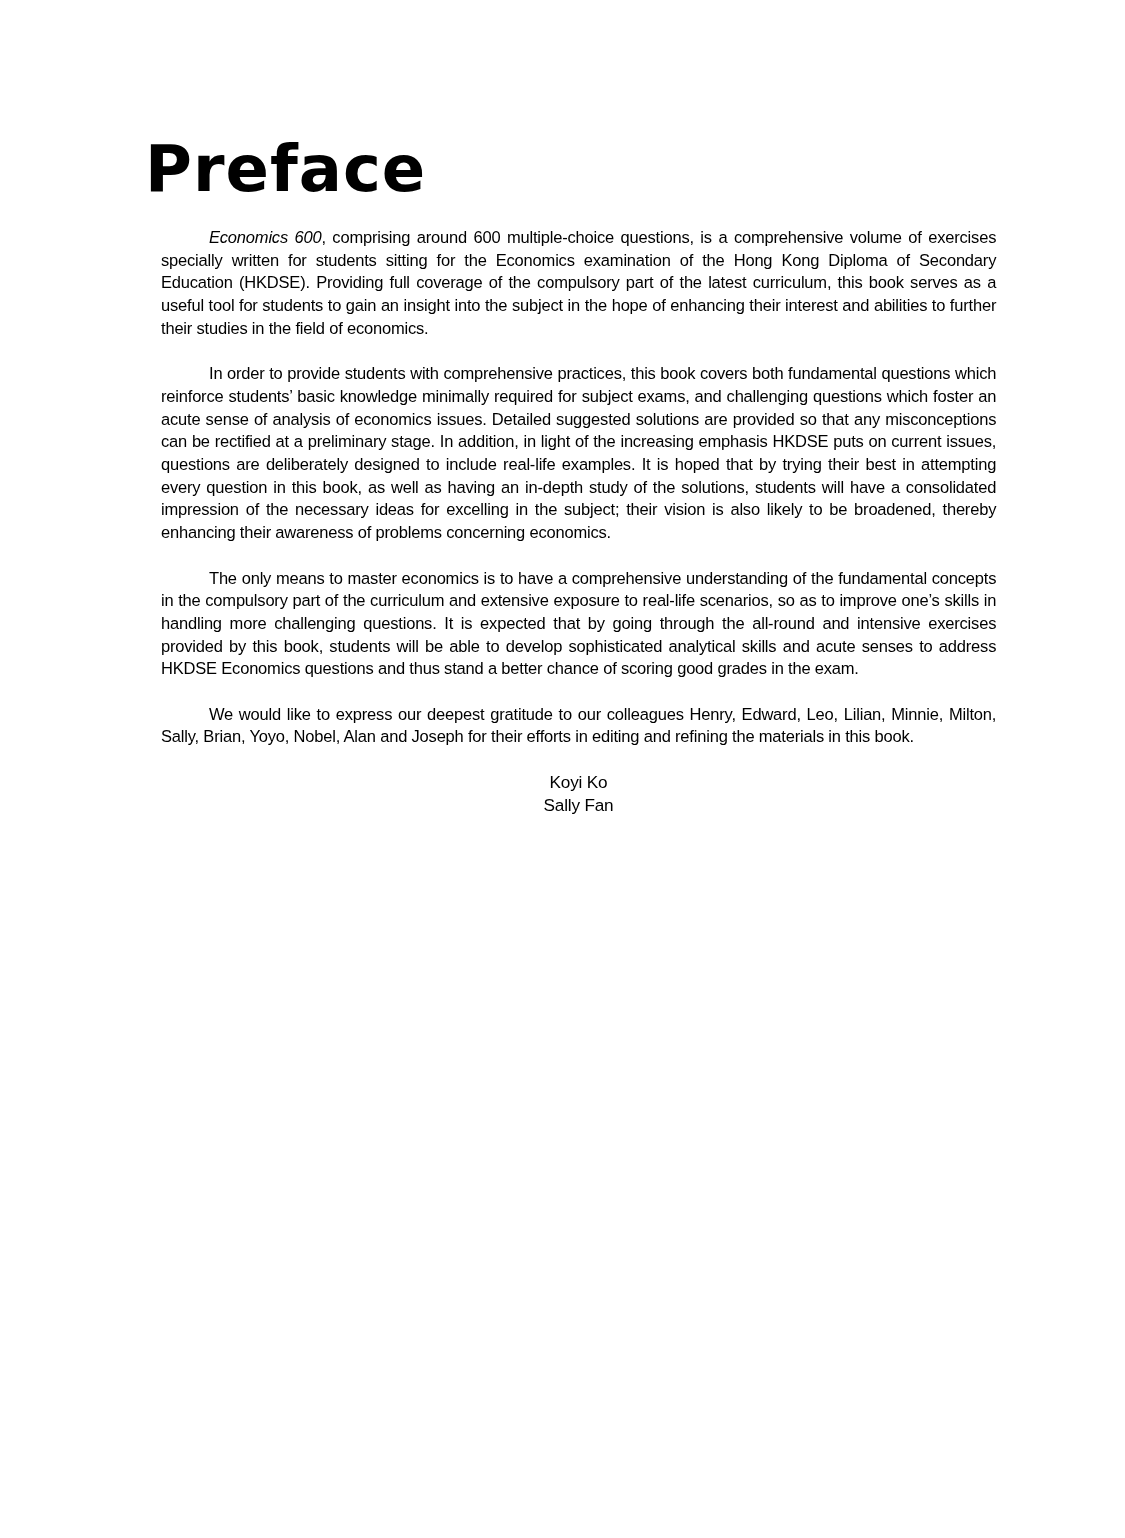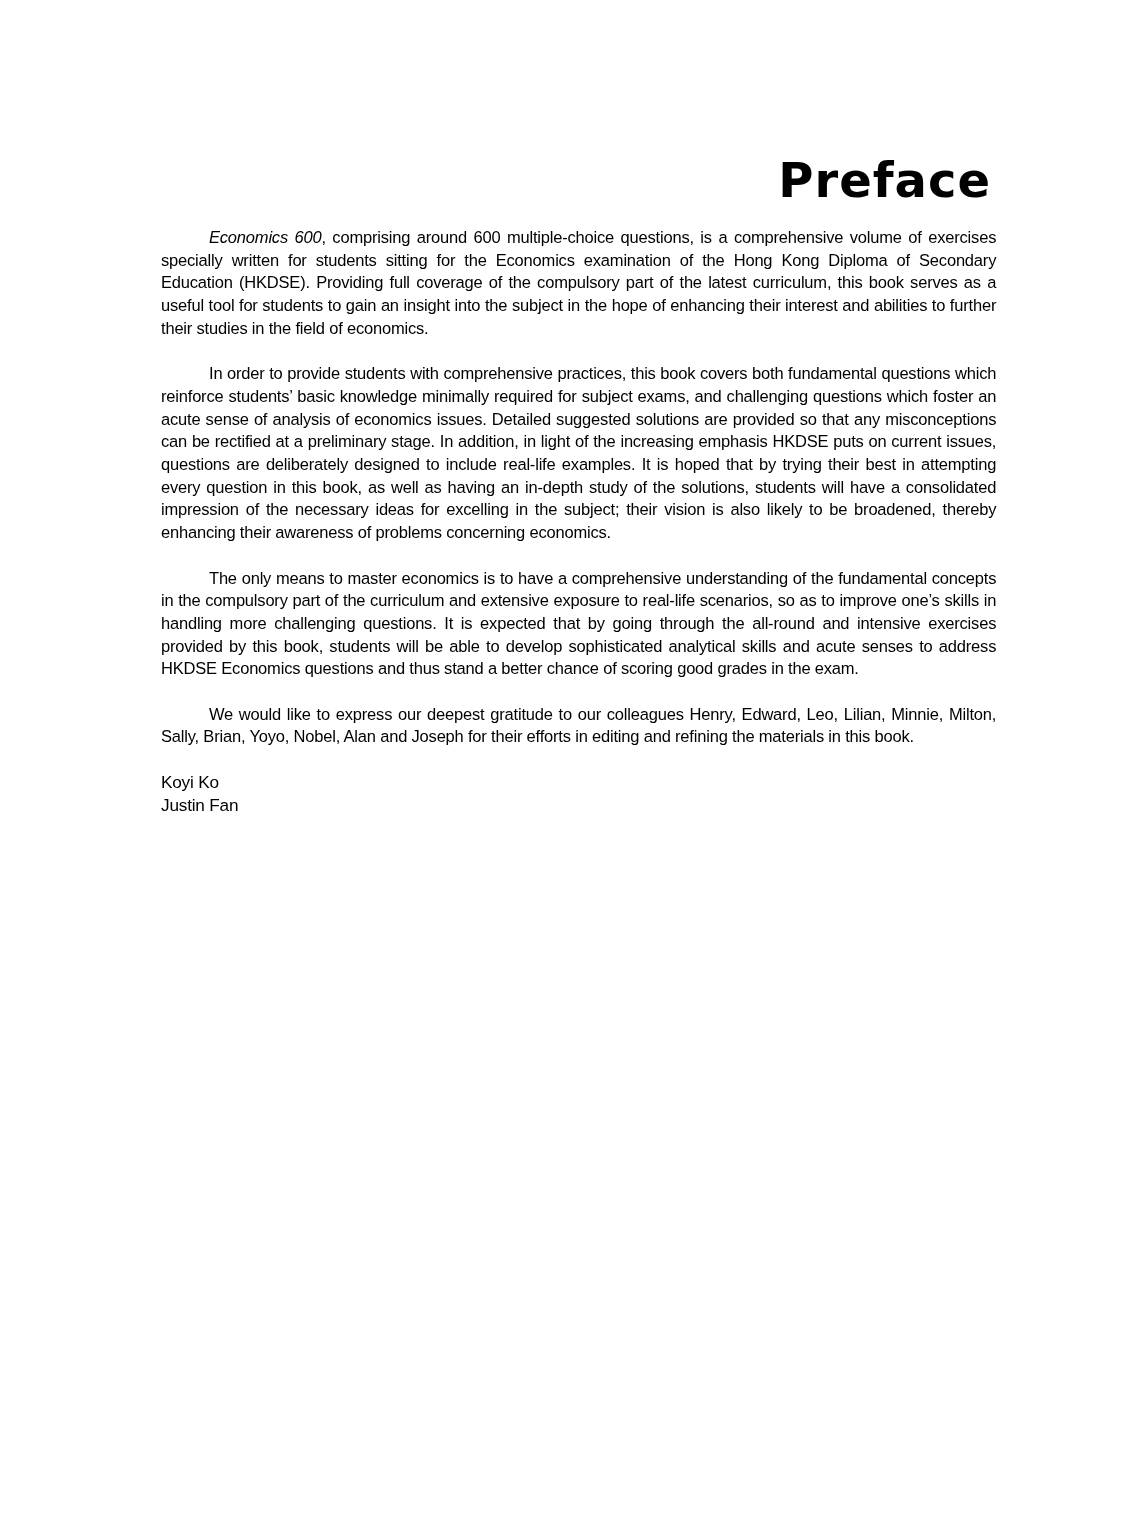"Preface" .title { font-size: 48px -> 64px; margin: 11px -> 0; text-align: right -> left }
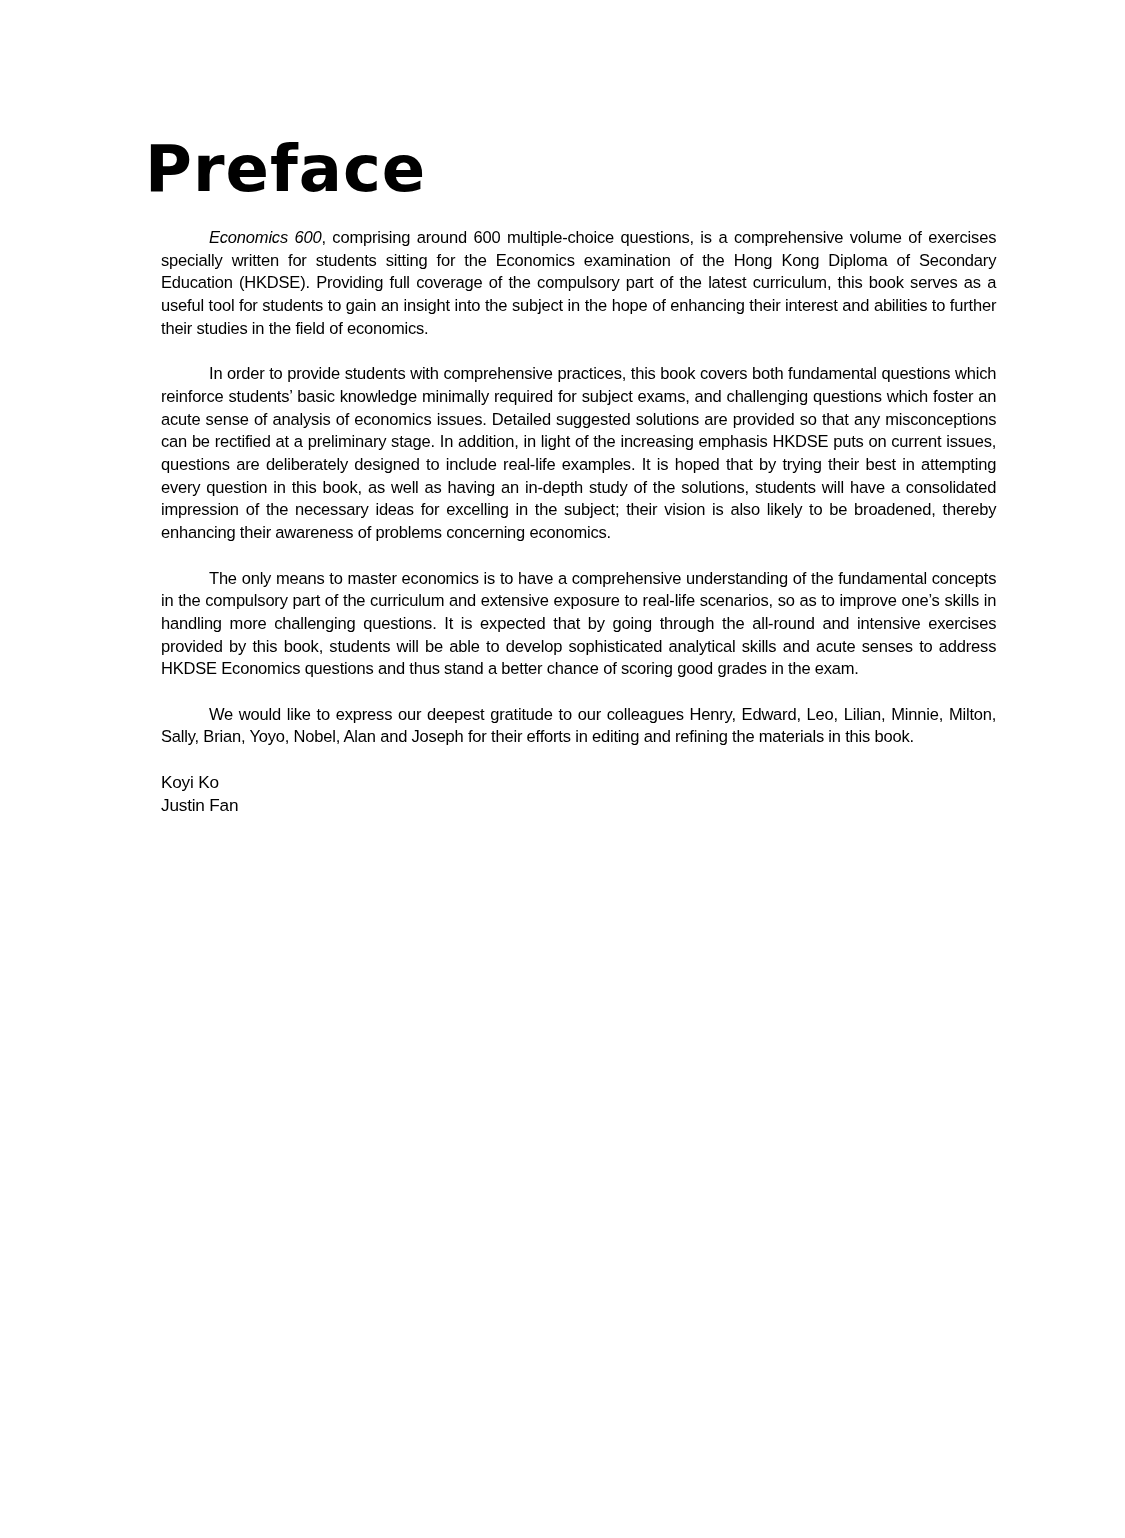"Koyi Ko" .signature { text-align: left -> center }
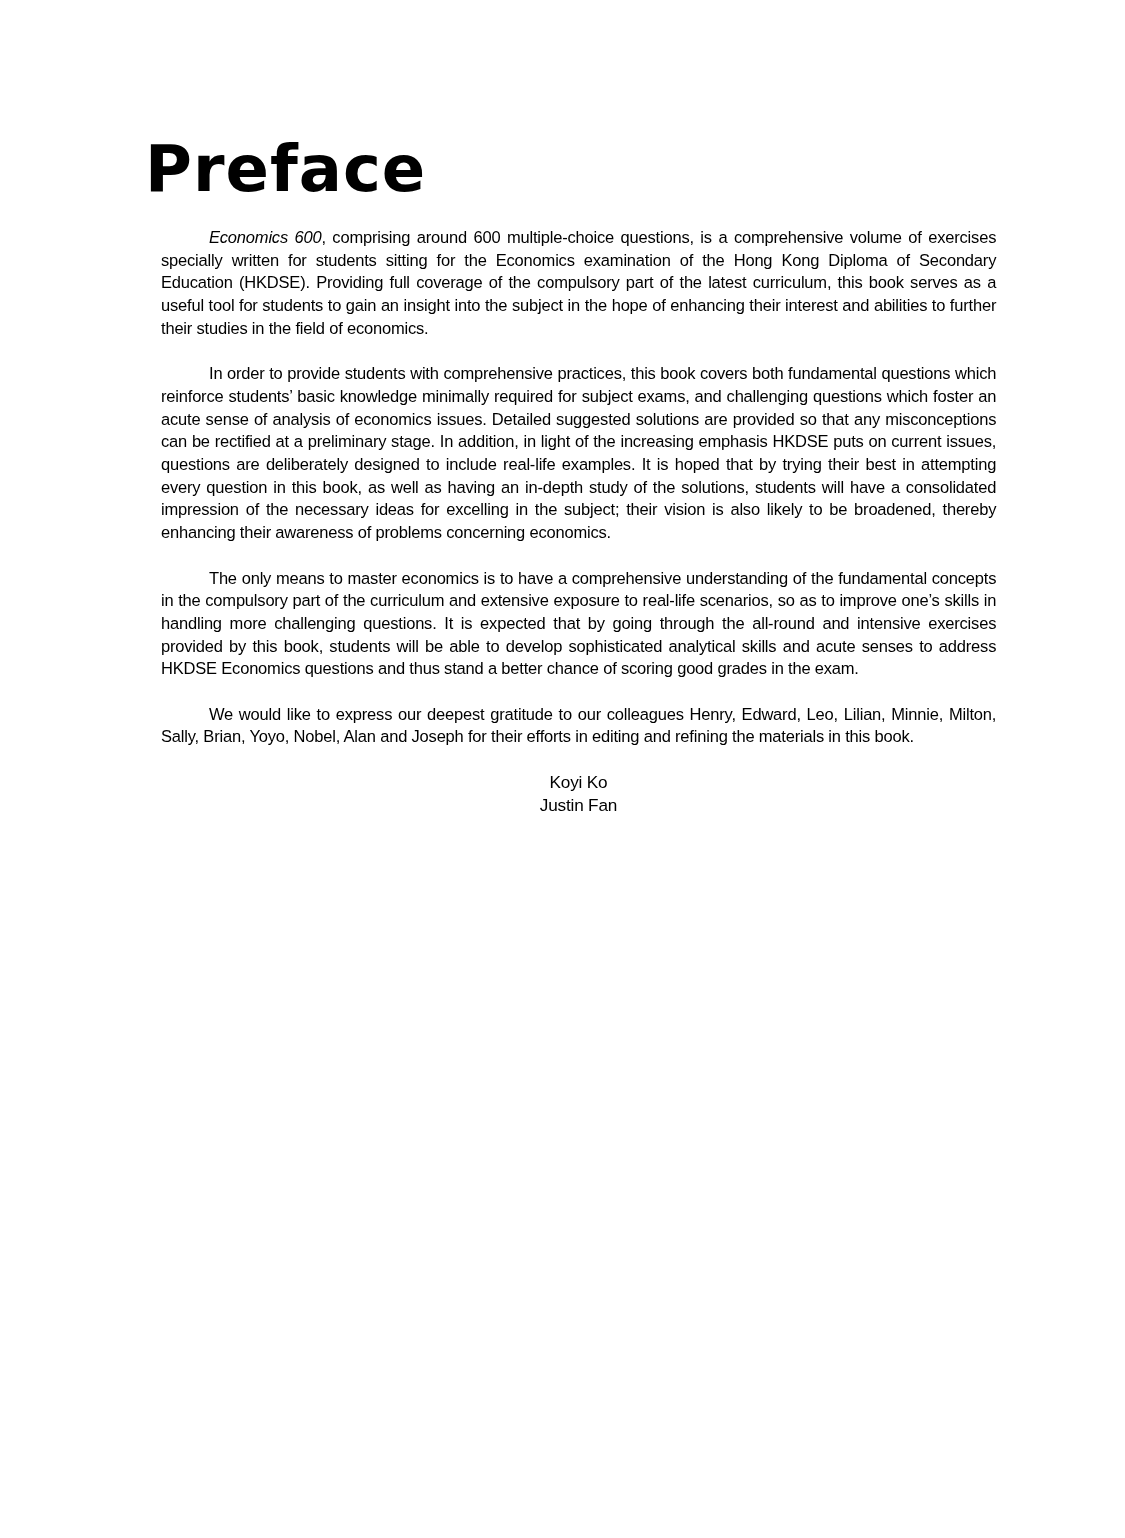"Justin Fan" div { text: Justin -> Sally }
